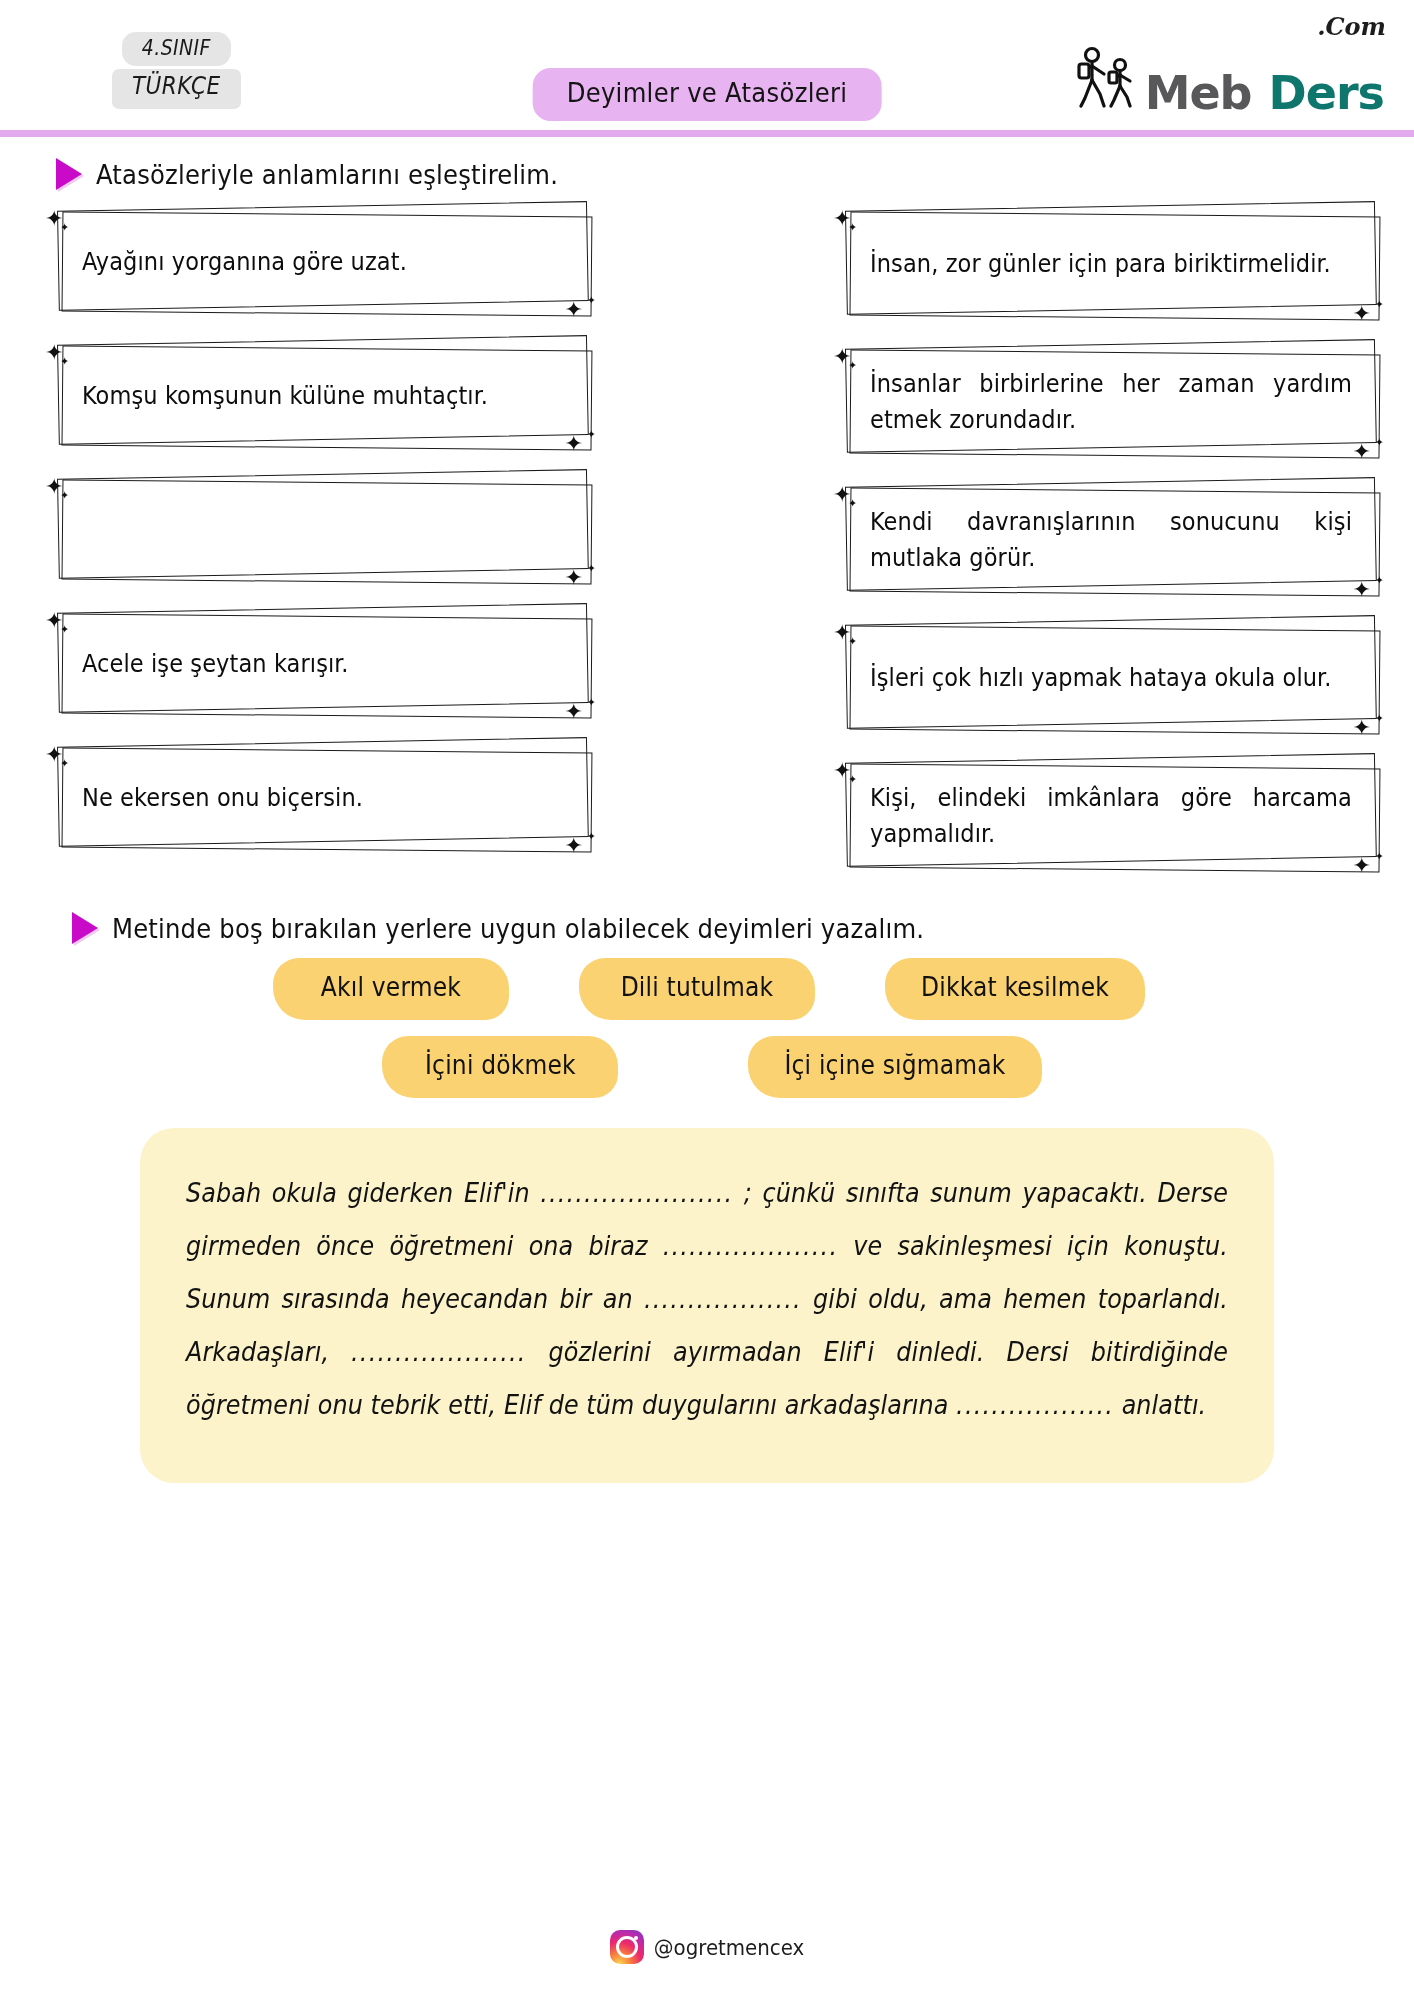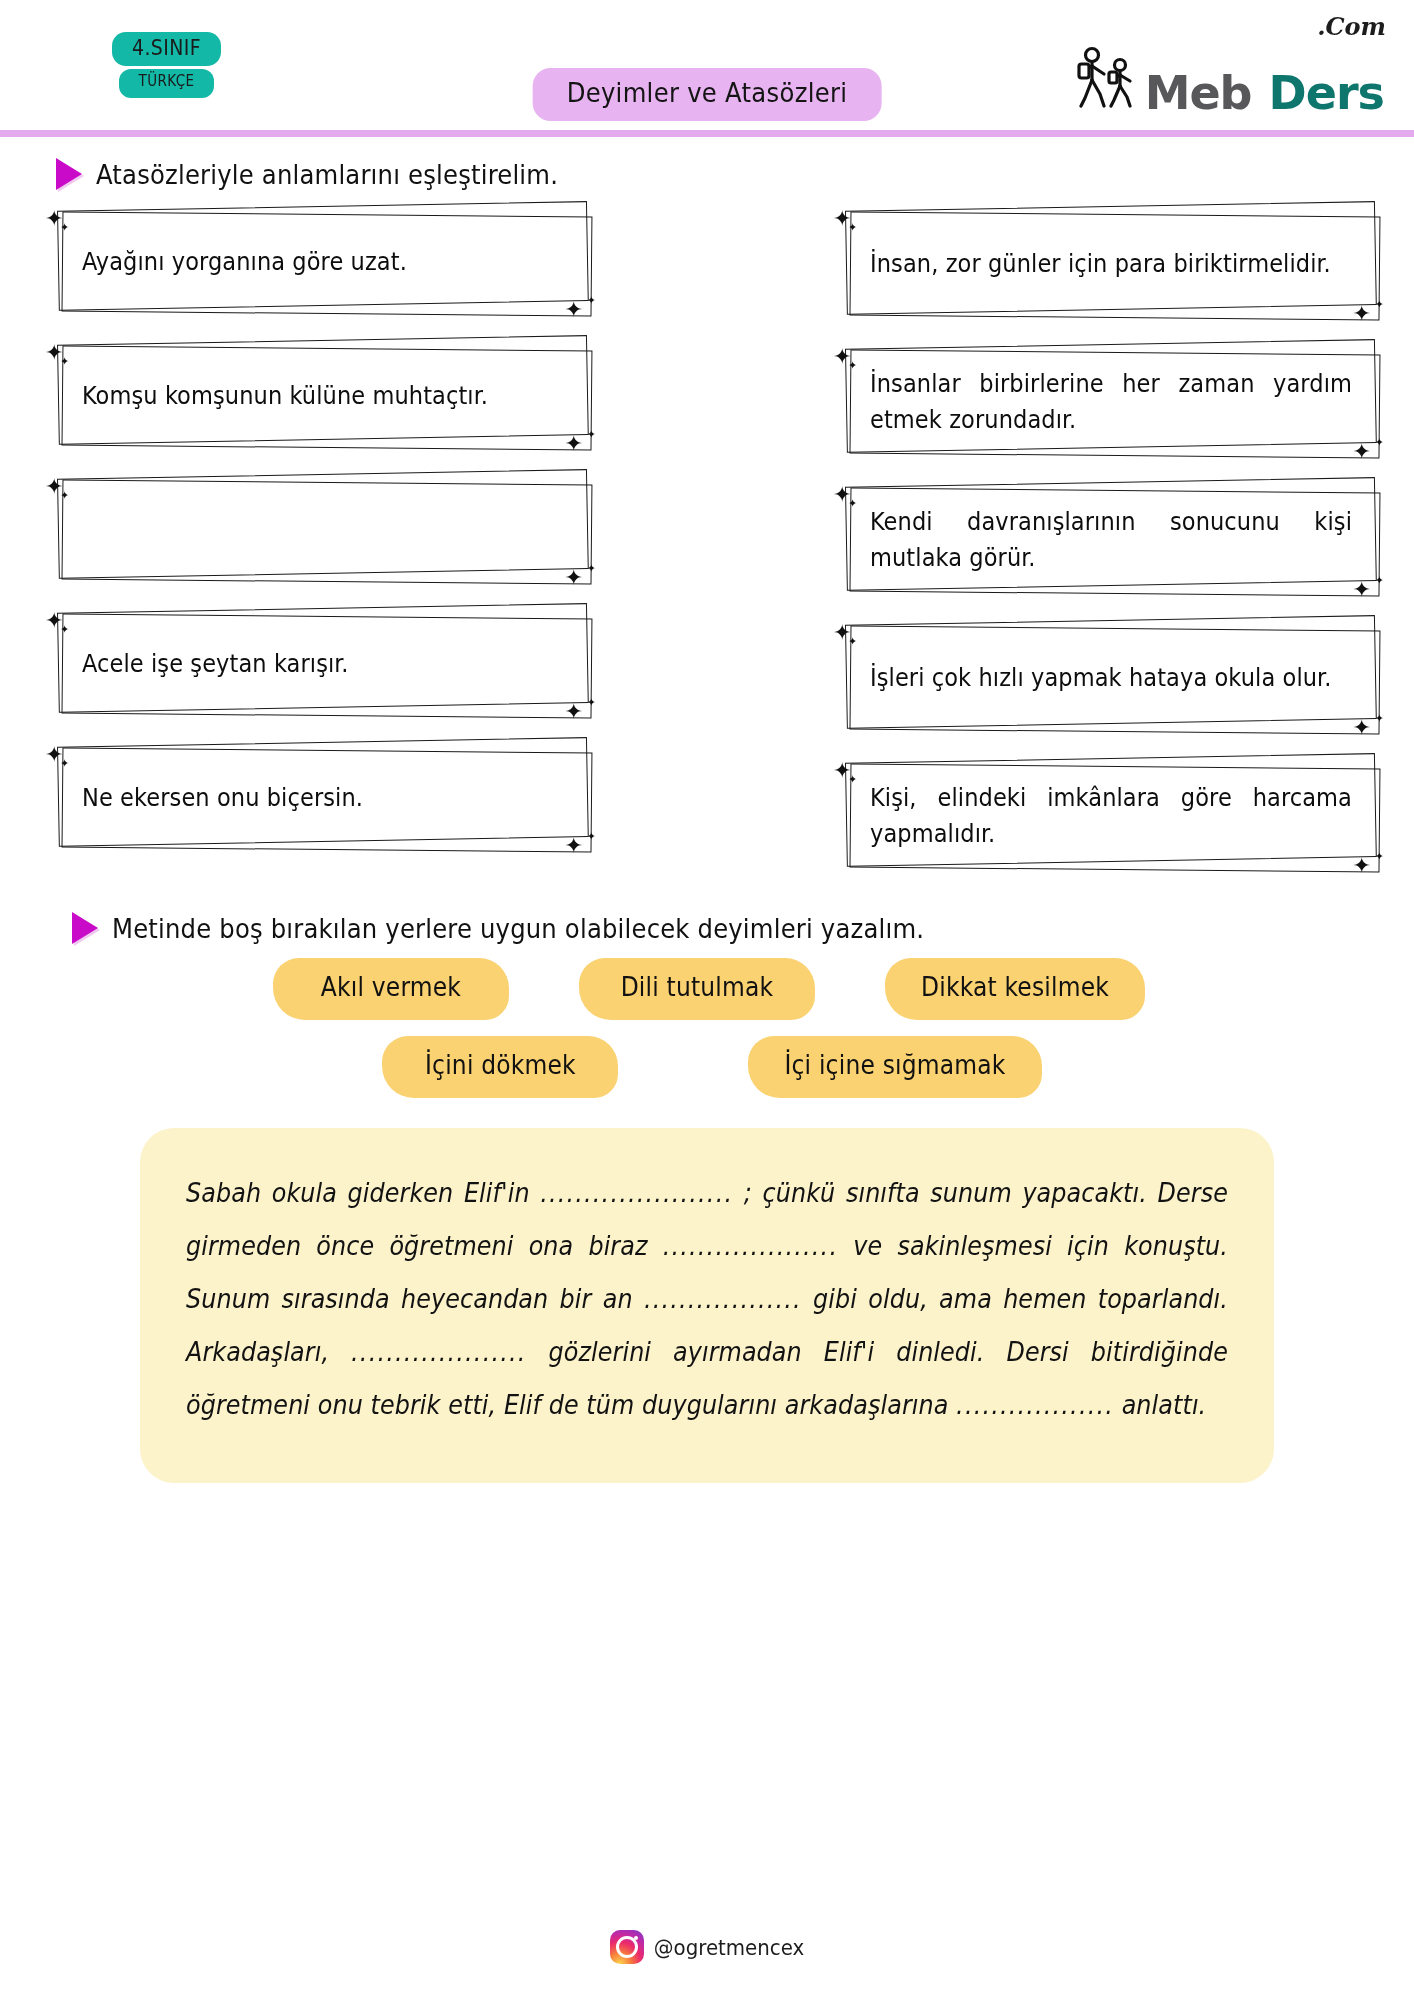"4.SINIF" .grade-pill { background: #14b8a6 -> #e5e5e5; font-style: none -> italic }
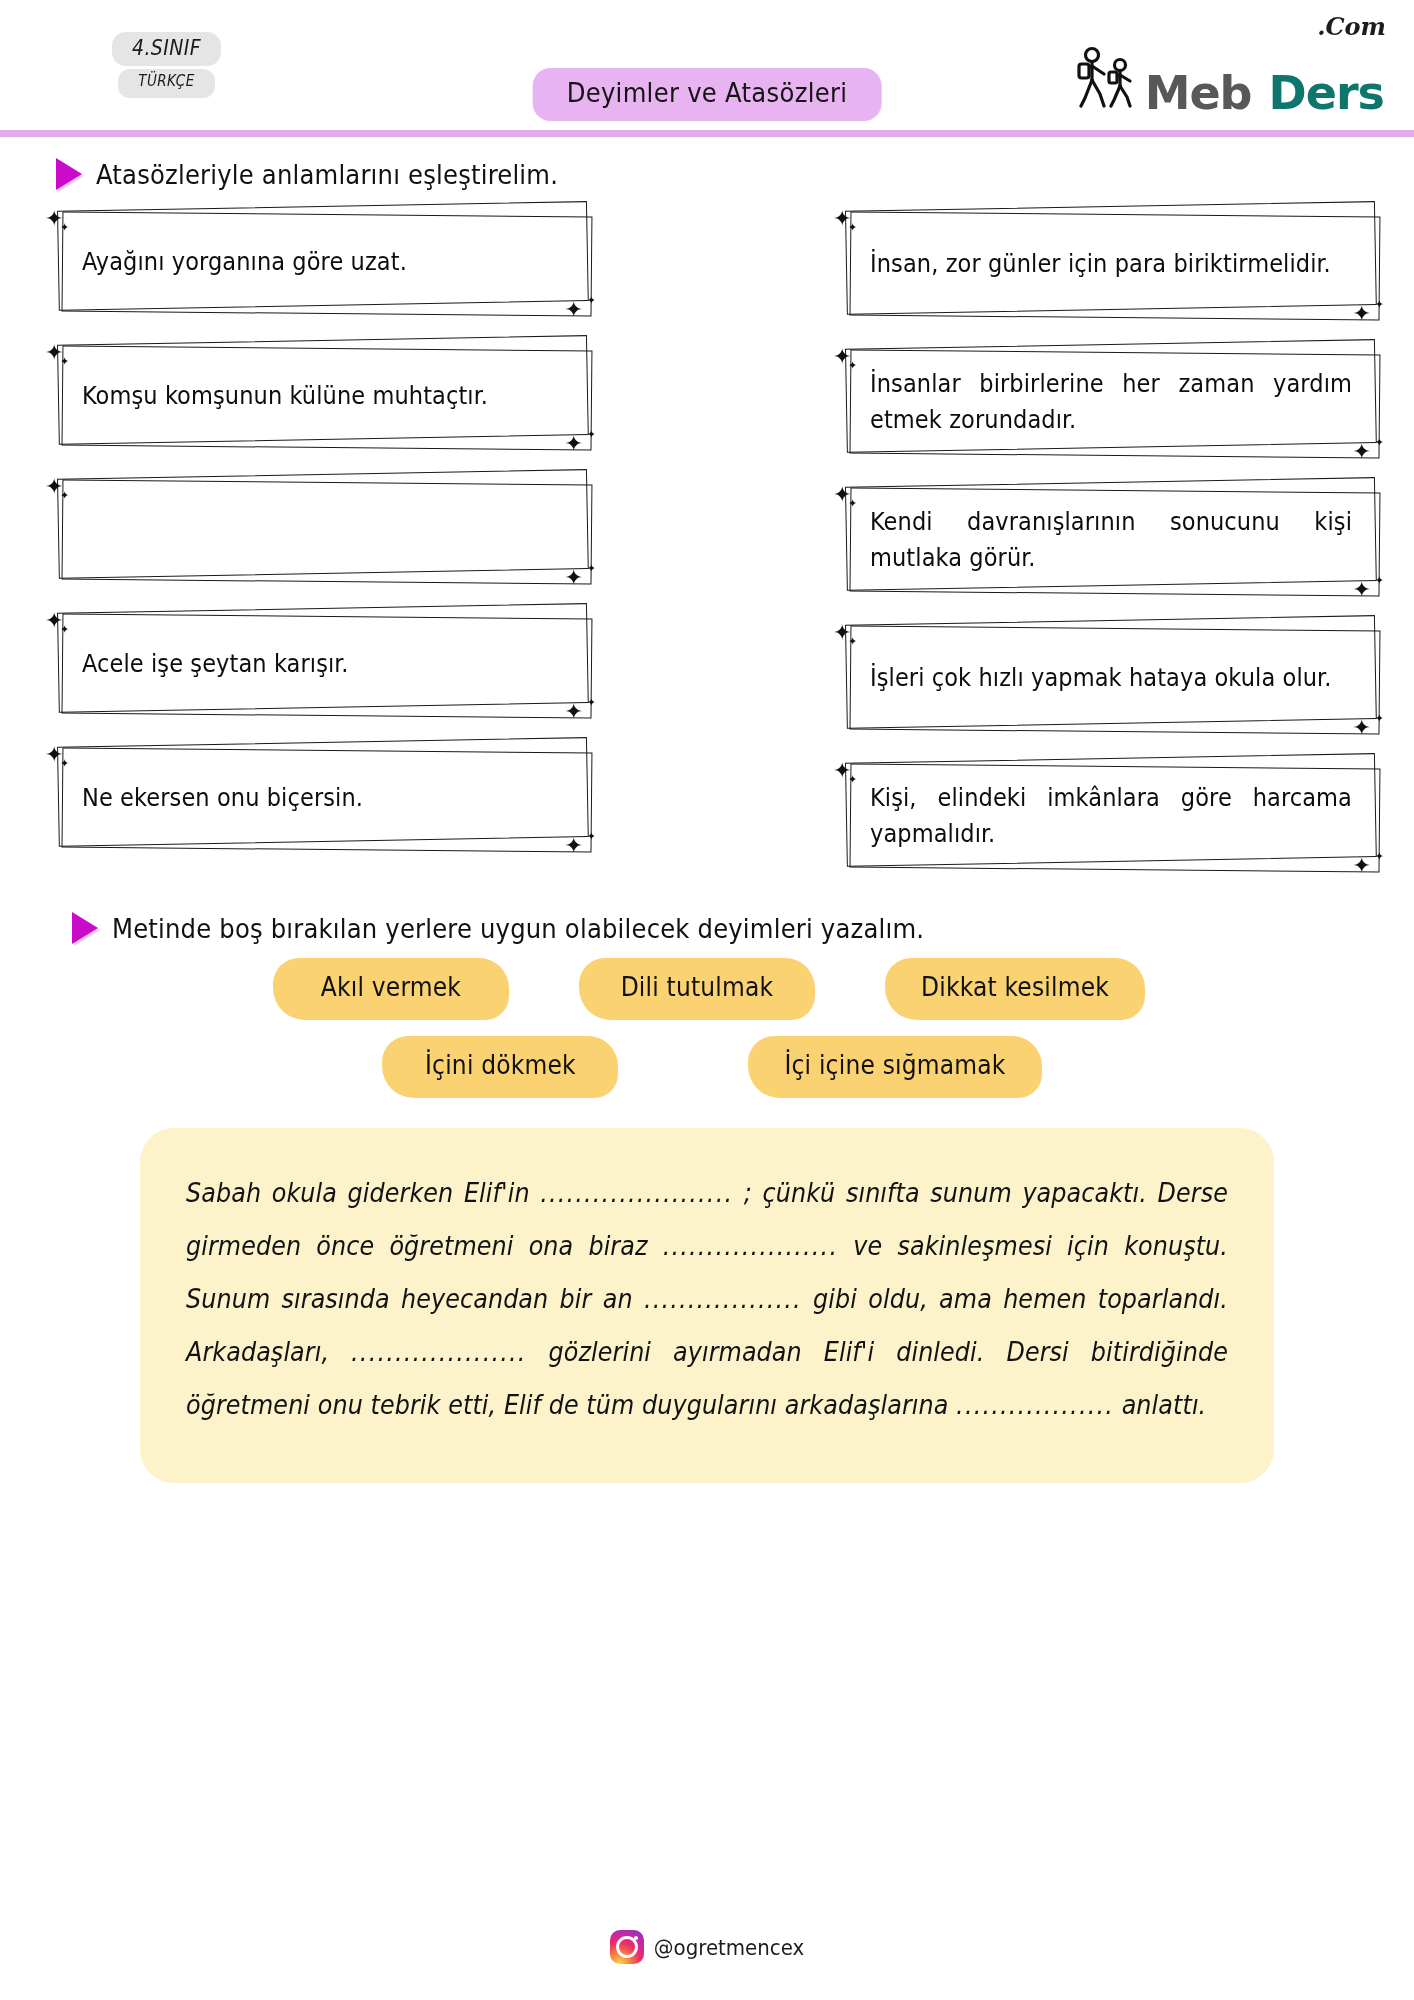"TÜRKÇE" .grade-pill.sub { border-radius: 12px -> 7px; font-size: 15px -> 24px }
